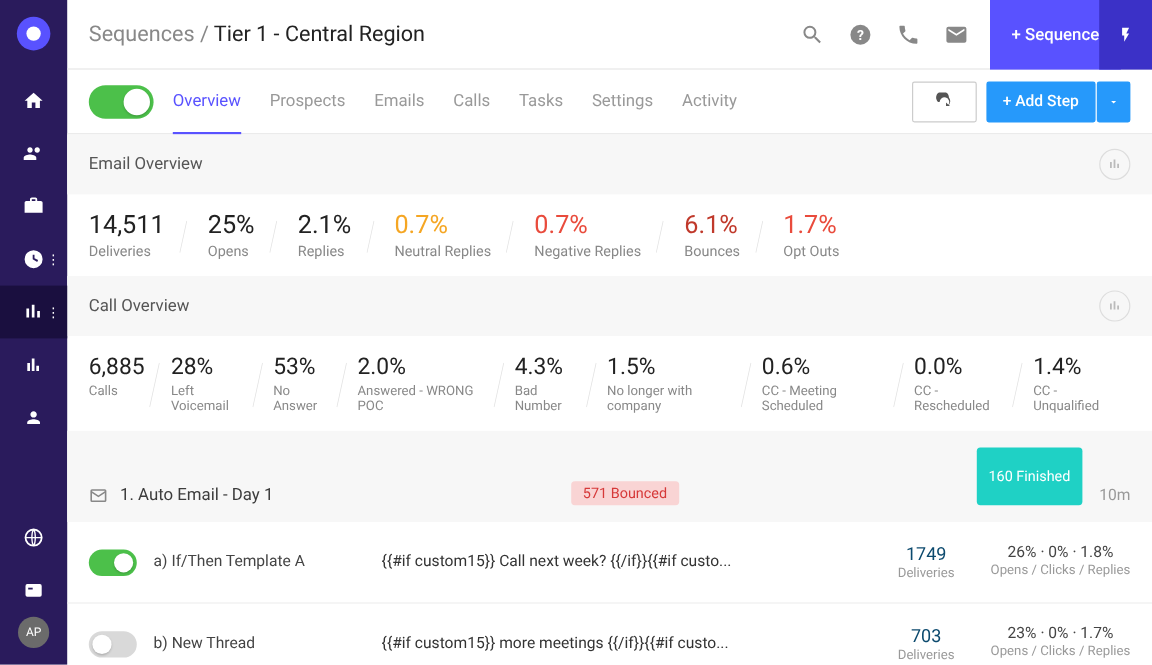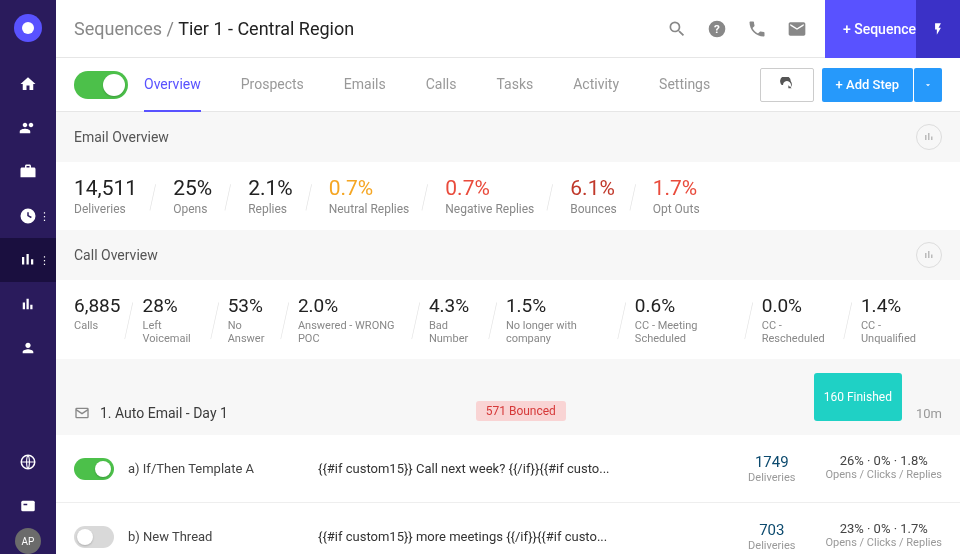"Overview" .tabs { gap: 40px -> 24px }
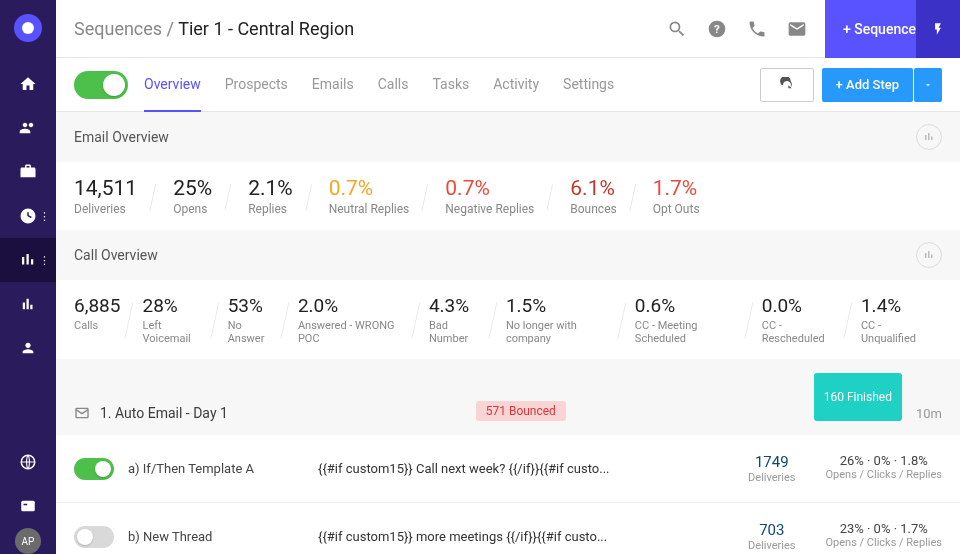"Activity" div.tab { order: before "Settings" -> after "Settings" }
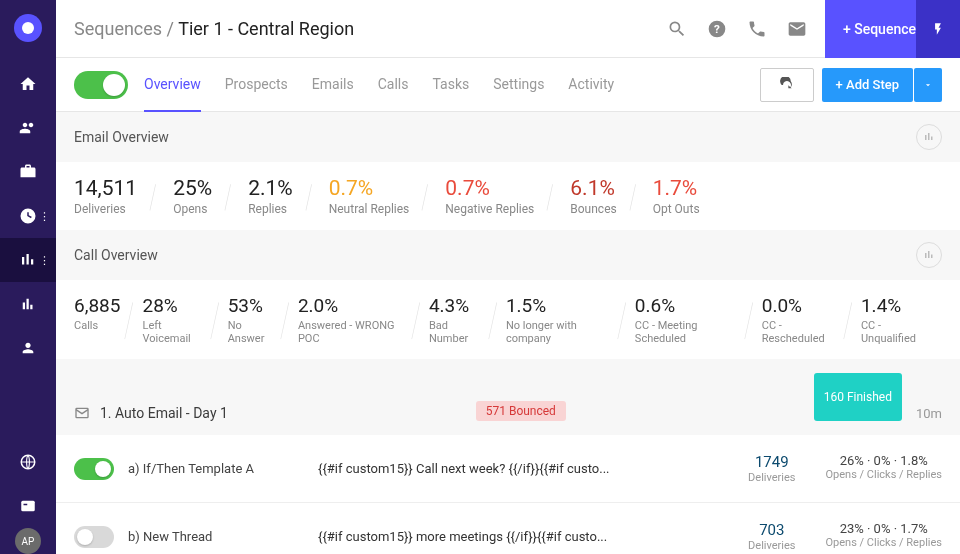"AP" .avatar { margin-bottom: none -> 14px }
